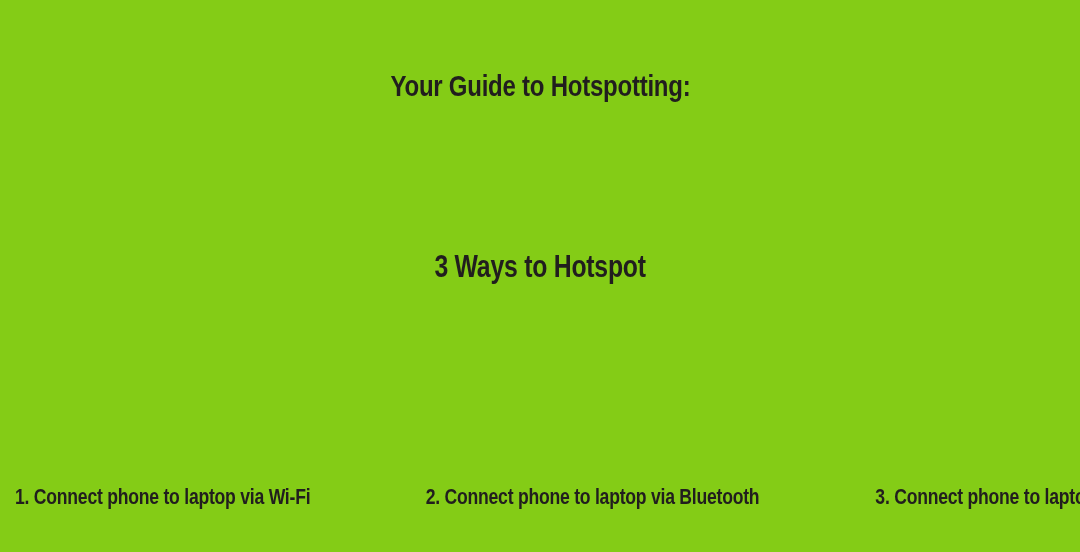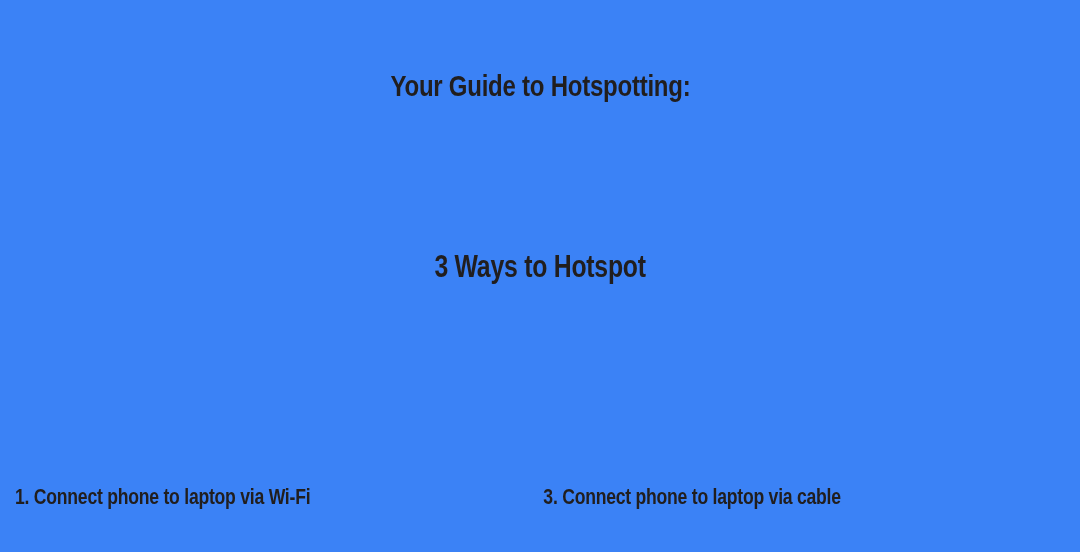"Your Guide to Hotspotting:" .slide { background: #3b82f6 -> #84cc16 }
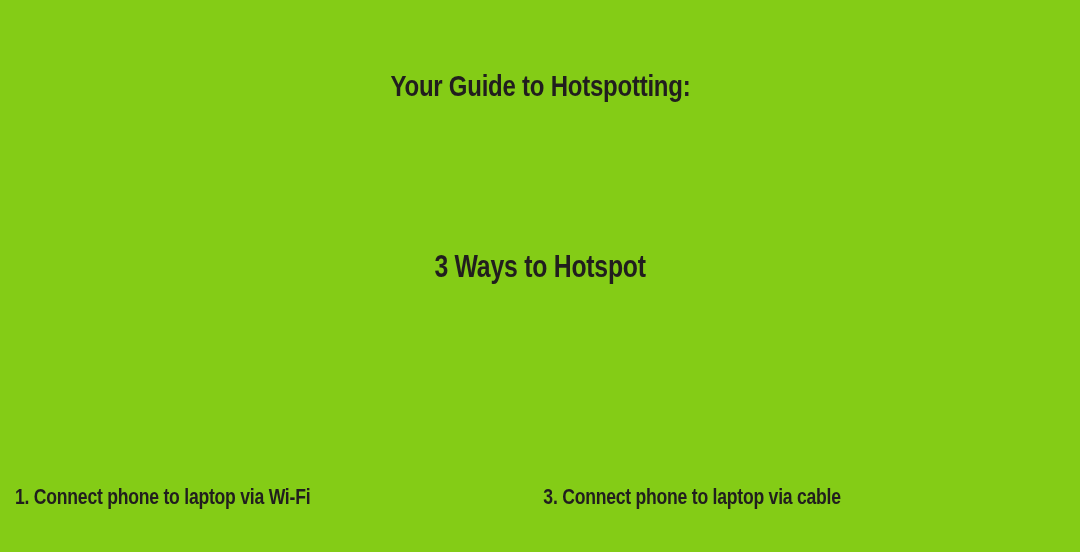"2. Connect phone to laptop" div.step { html: none -> <div><span>2. Connect phone to laptop via Bluetooth</span></div> }
